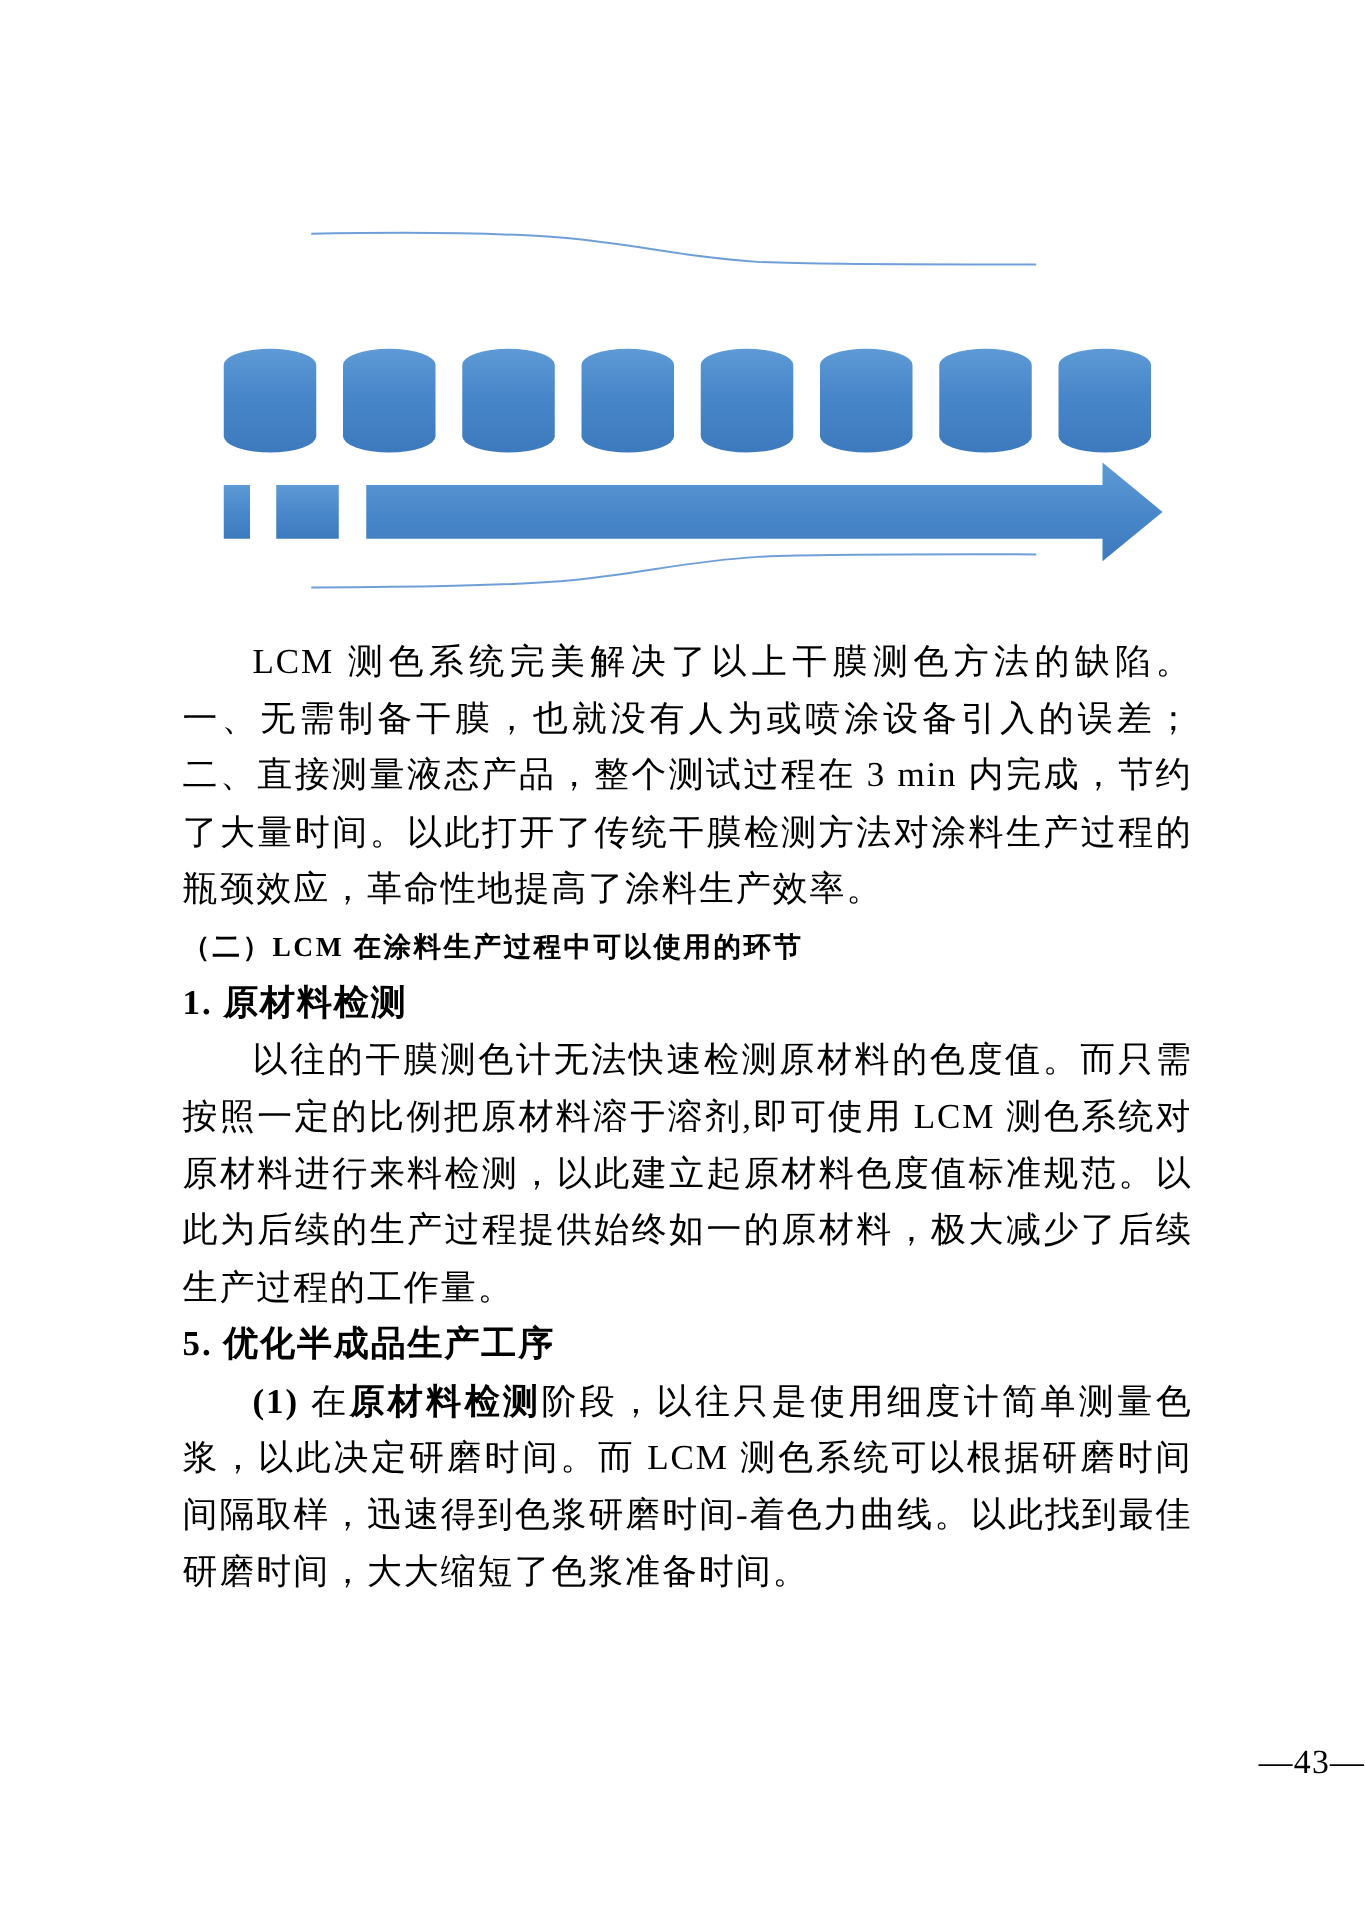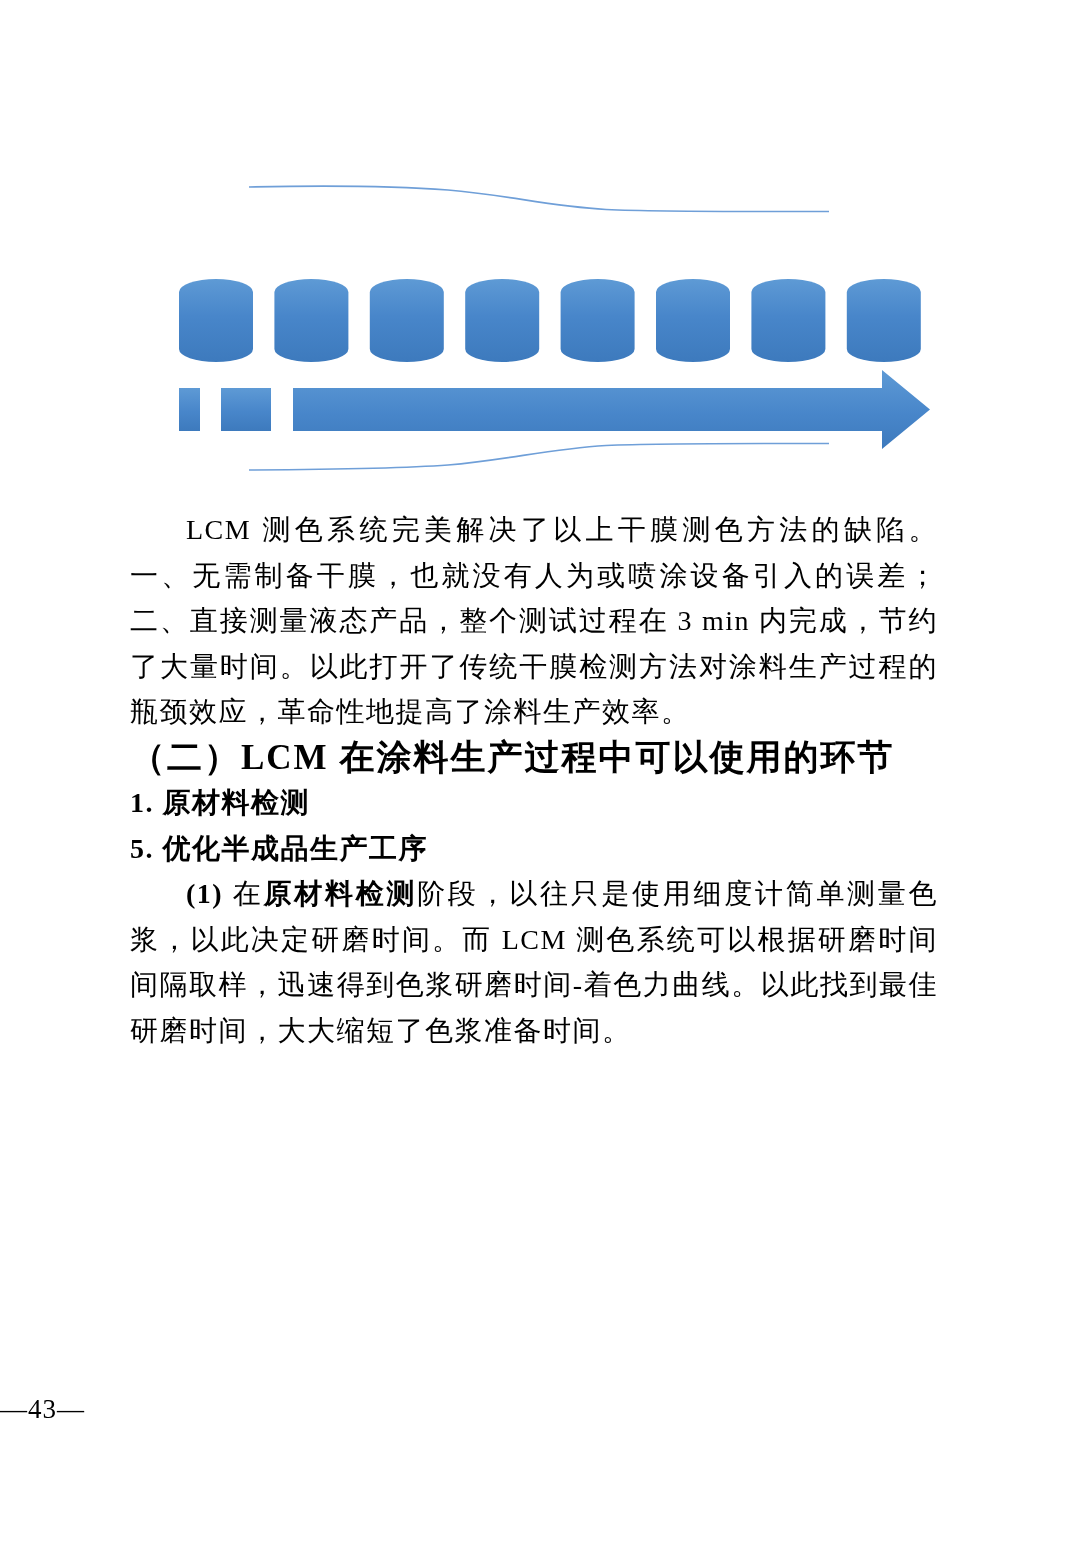"LCM" .doc-text { left: 130px -> 146px }
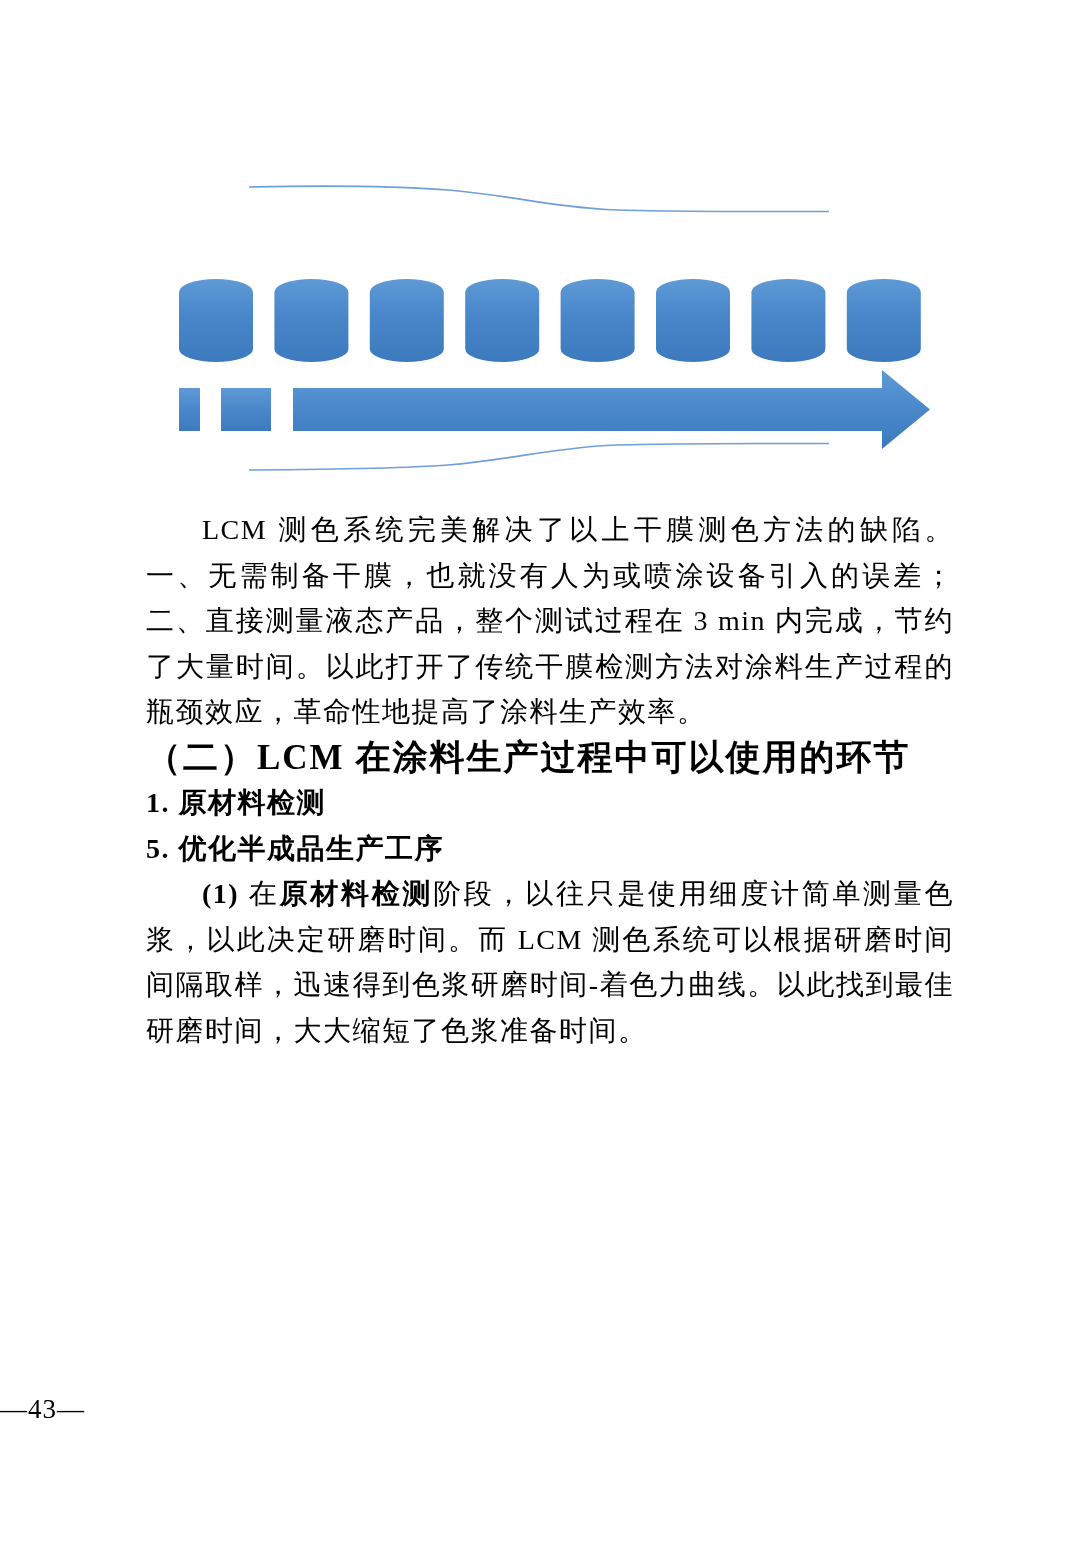"（二）LCM 在涂料生产过程中可以使用的环节" .sec-heading { font-size: 35px -> 22px }
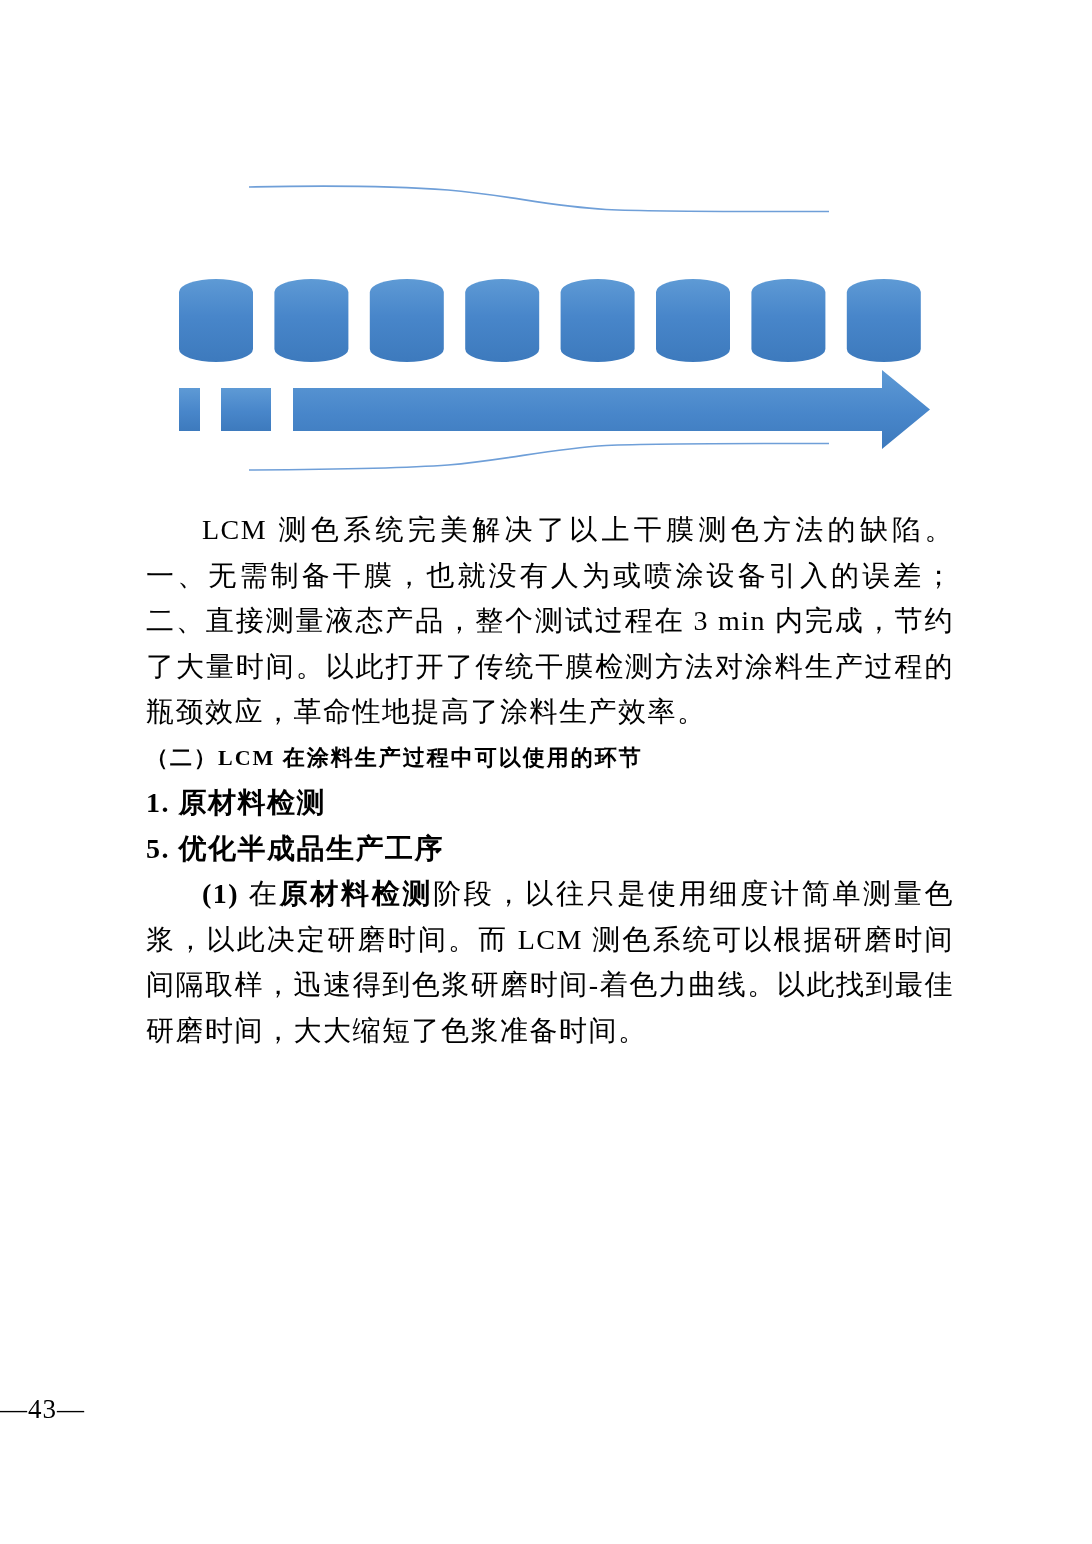"以往的干膜测色计无法快速检测原材料的色度值。而只需按照一定的比例把原材料溶于溶剂" p.para { html: none -> <p>以往的干膜测色计无法快速检测原材料的色度值。而只需按照一定的比例把原材料溶于溶剂,即可使用 LCM 测色系统对原材料进行来料检测，以此建立起原材料色度值标准规范。以此为后续的生产过程提供始终如一的原材料，极大减少了后续生产过程的工作量。</p> }
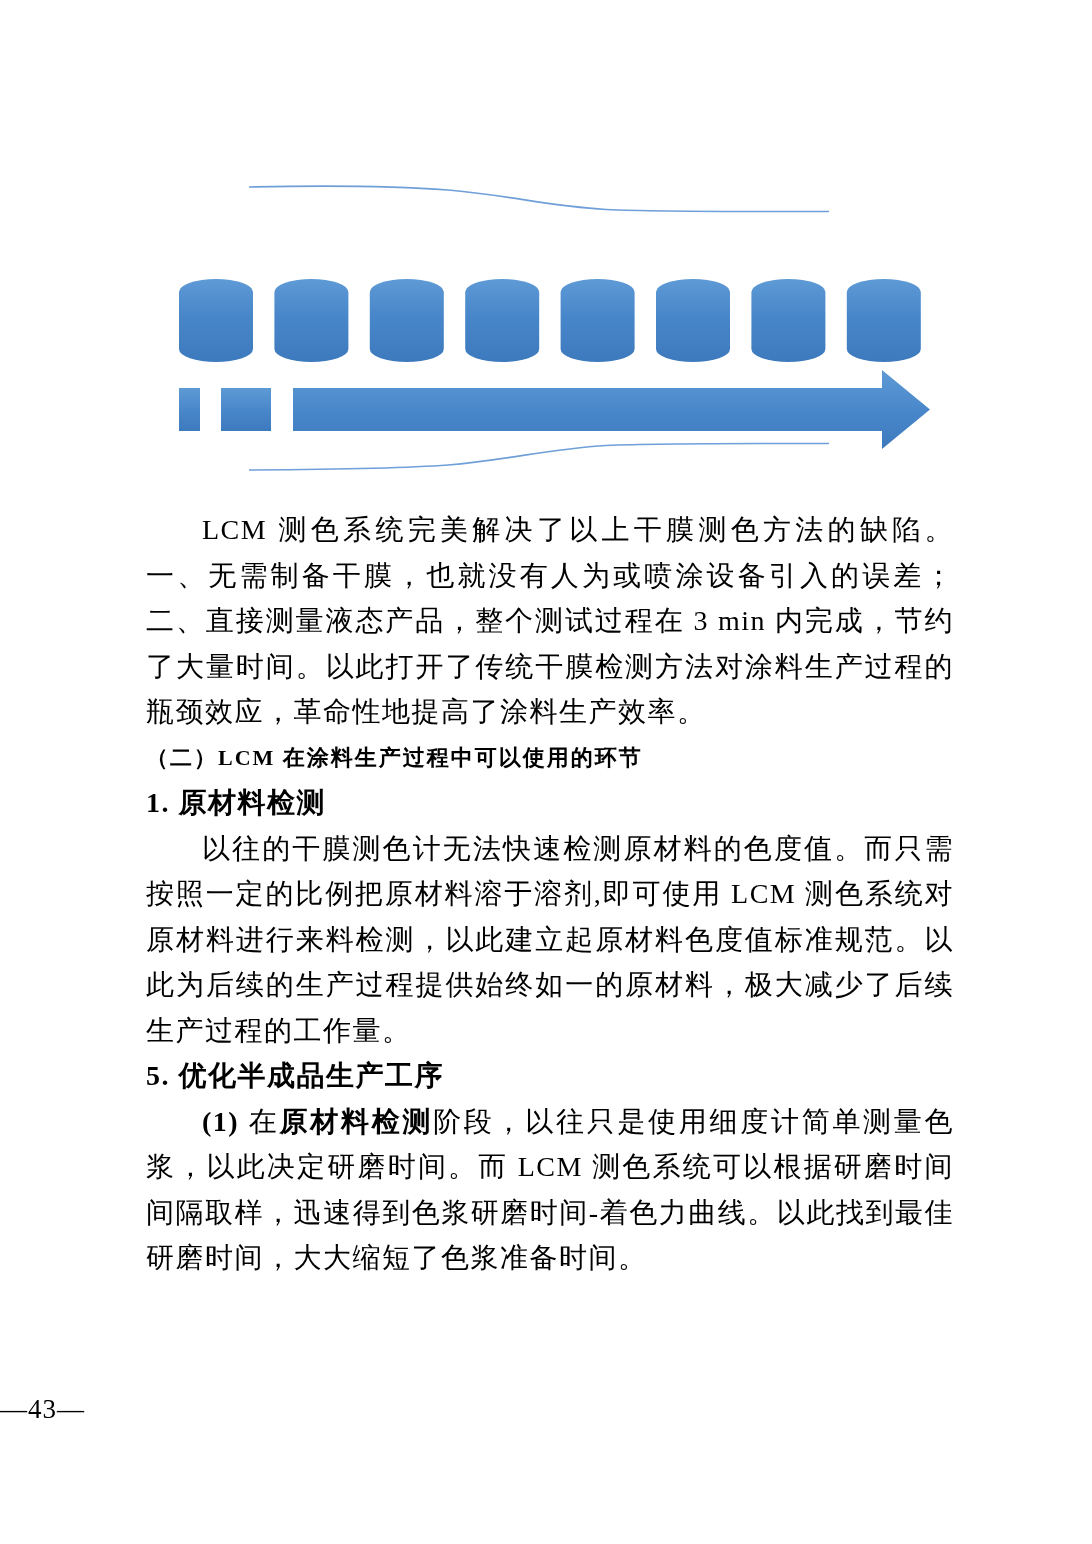"—43—" .page-number { text-align: left -> right }
